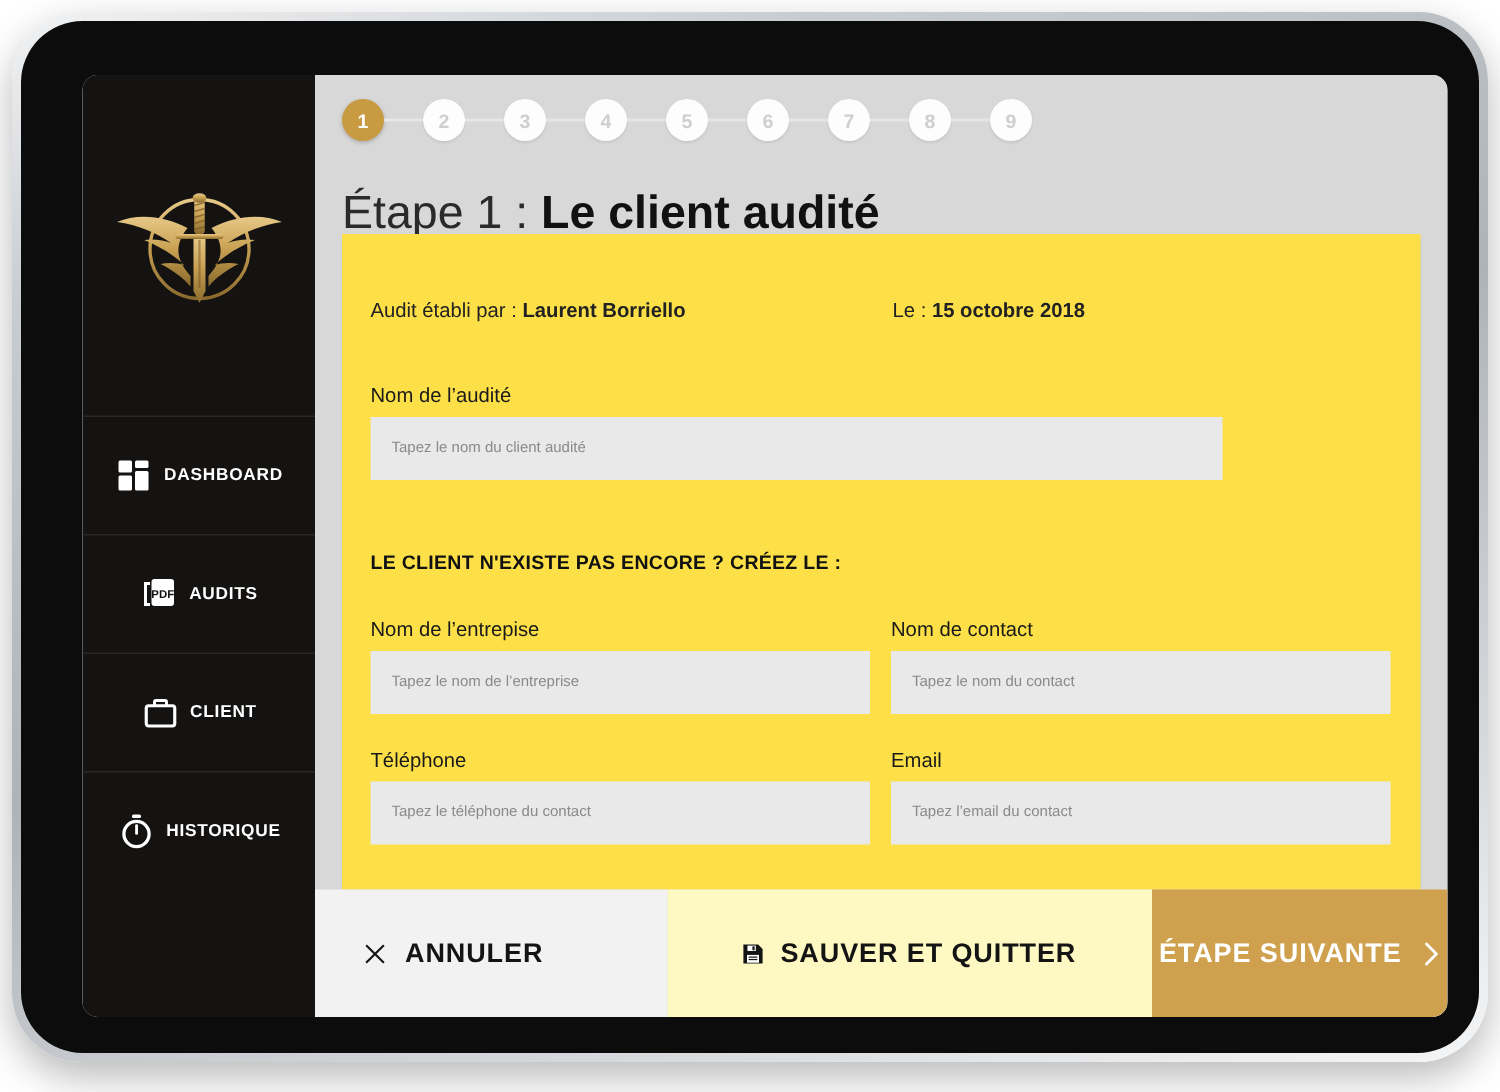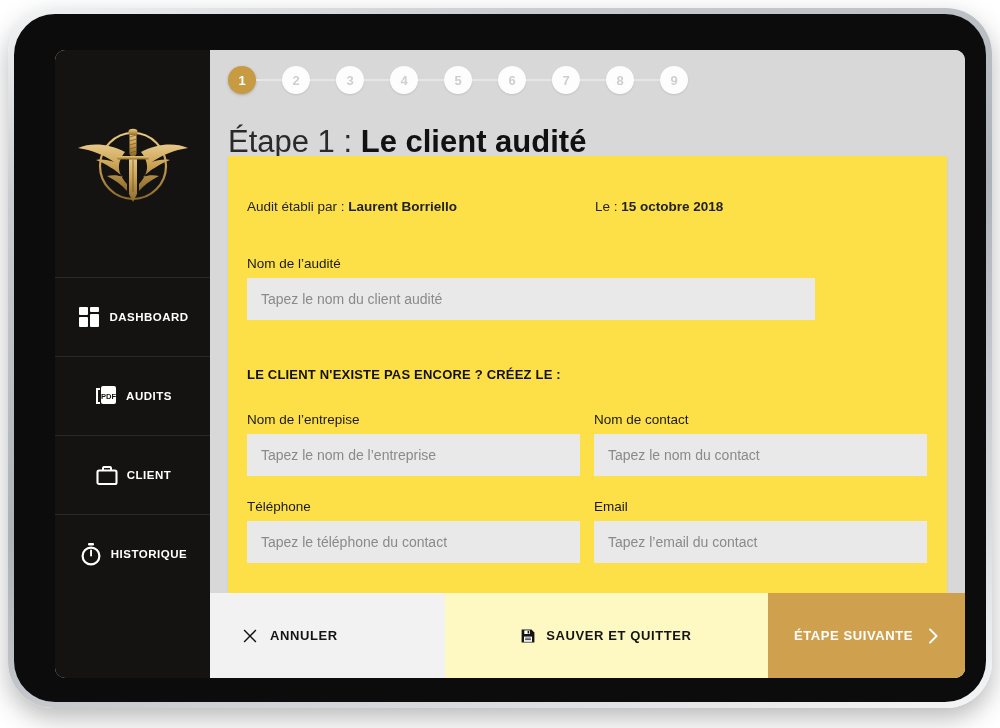"Tapez le nom du client" .field-input { font-size: 14px -> 10px }
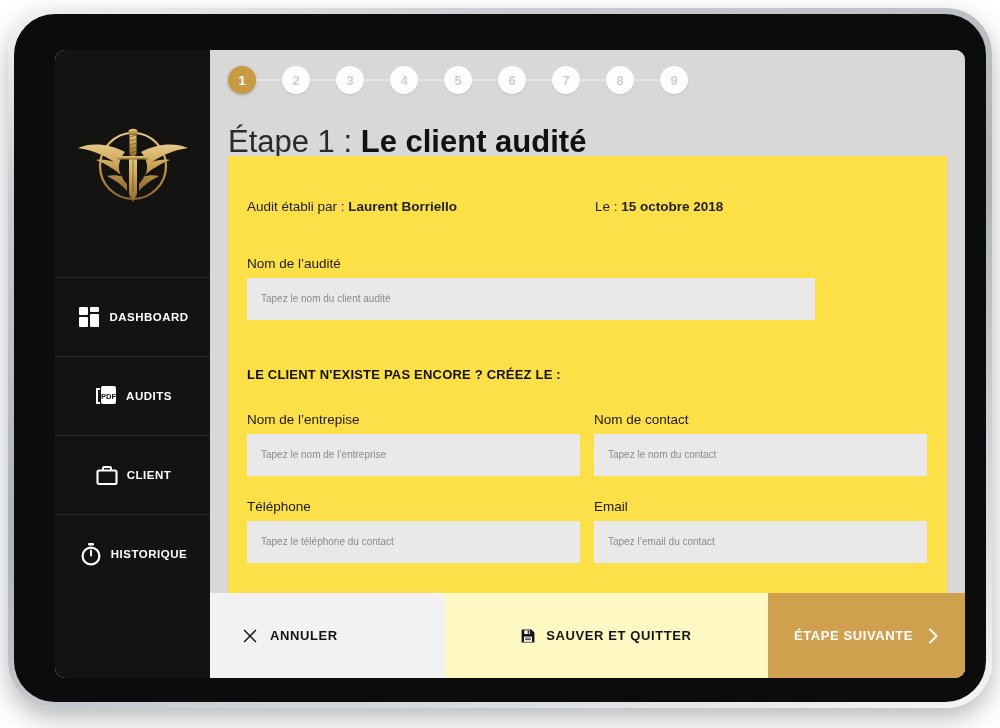"ANNULER" .action-btn { font-size: 13px -> 18px }
